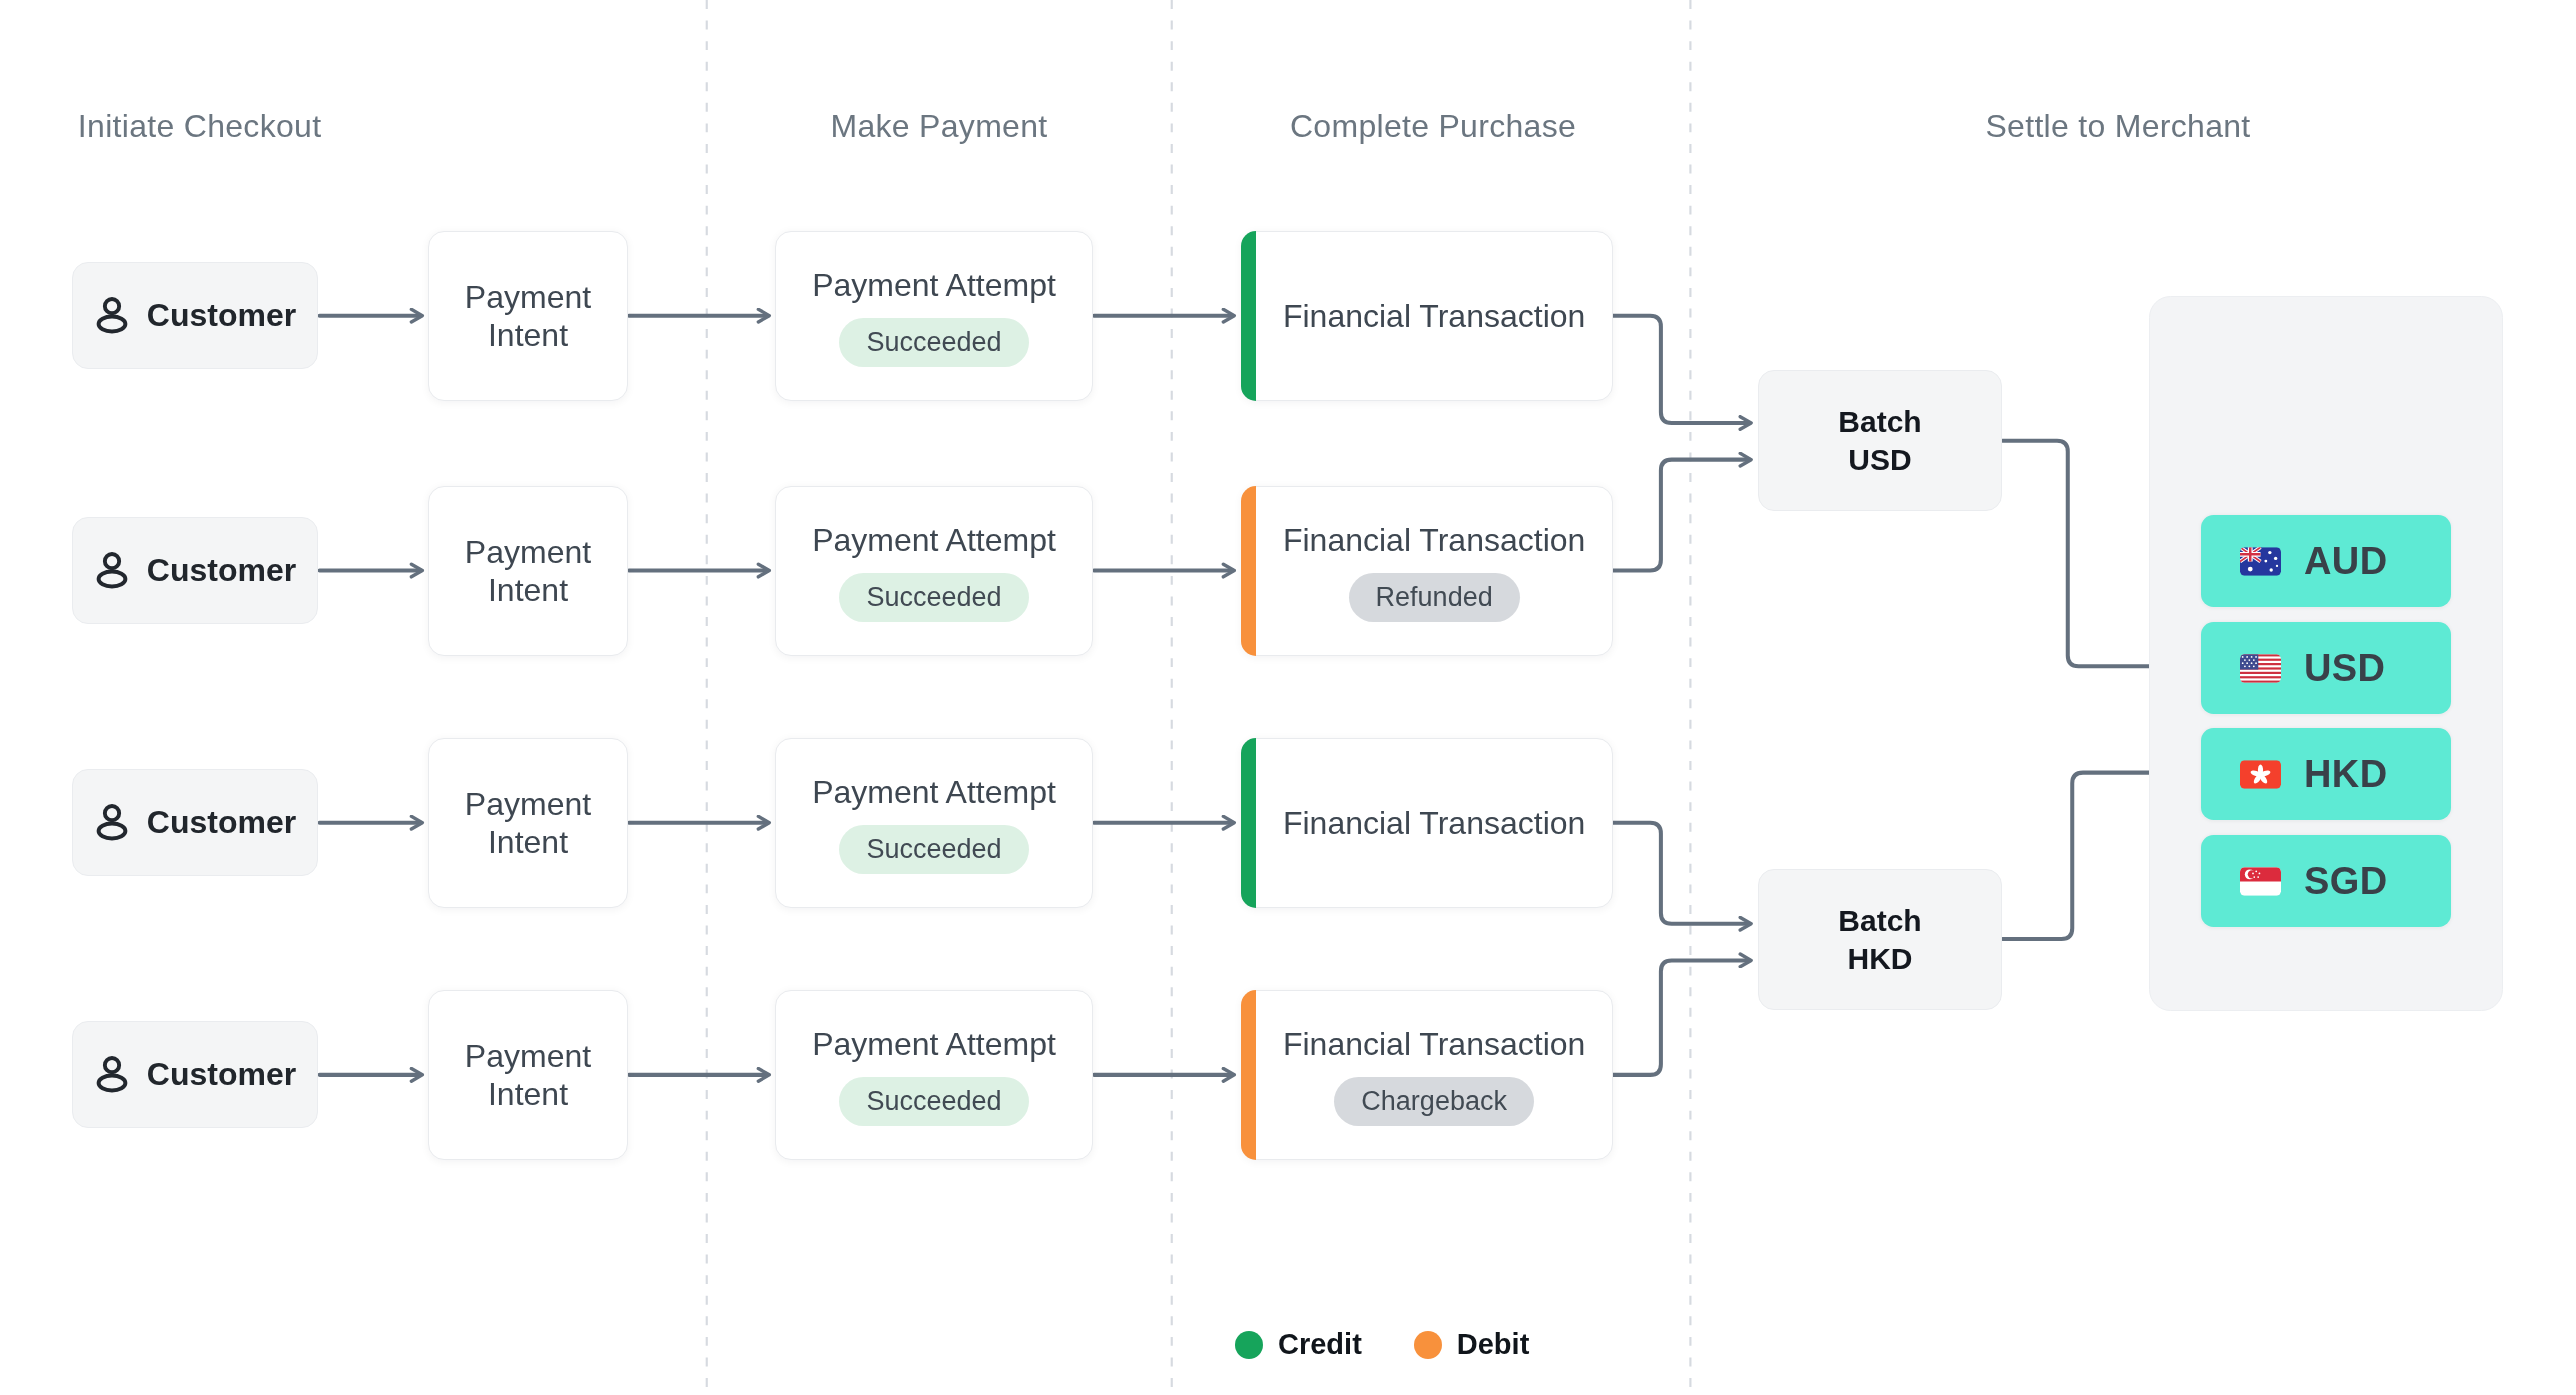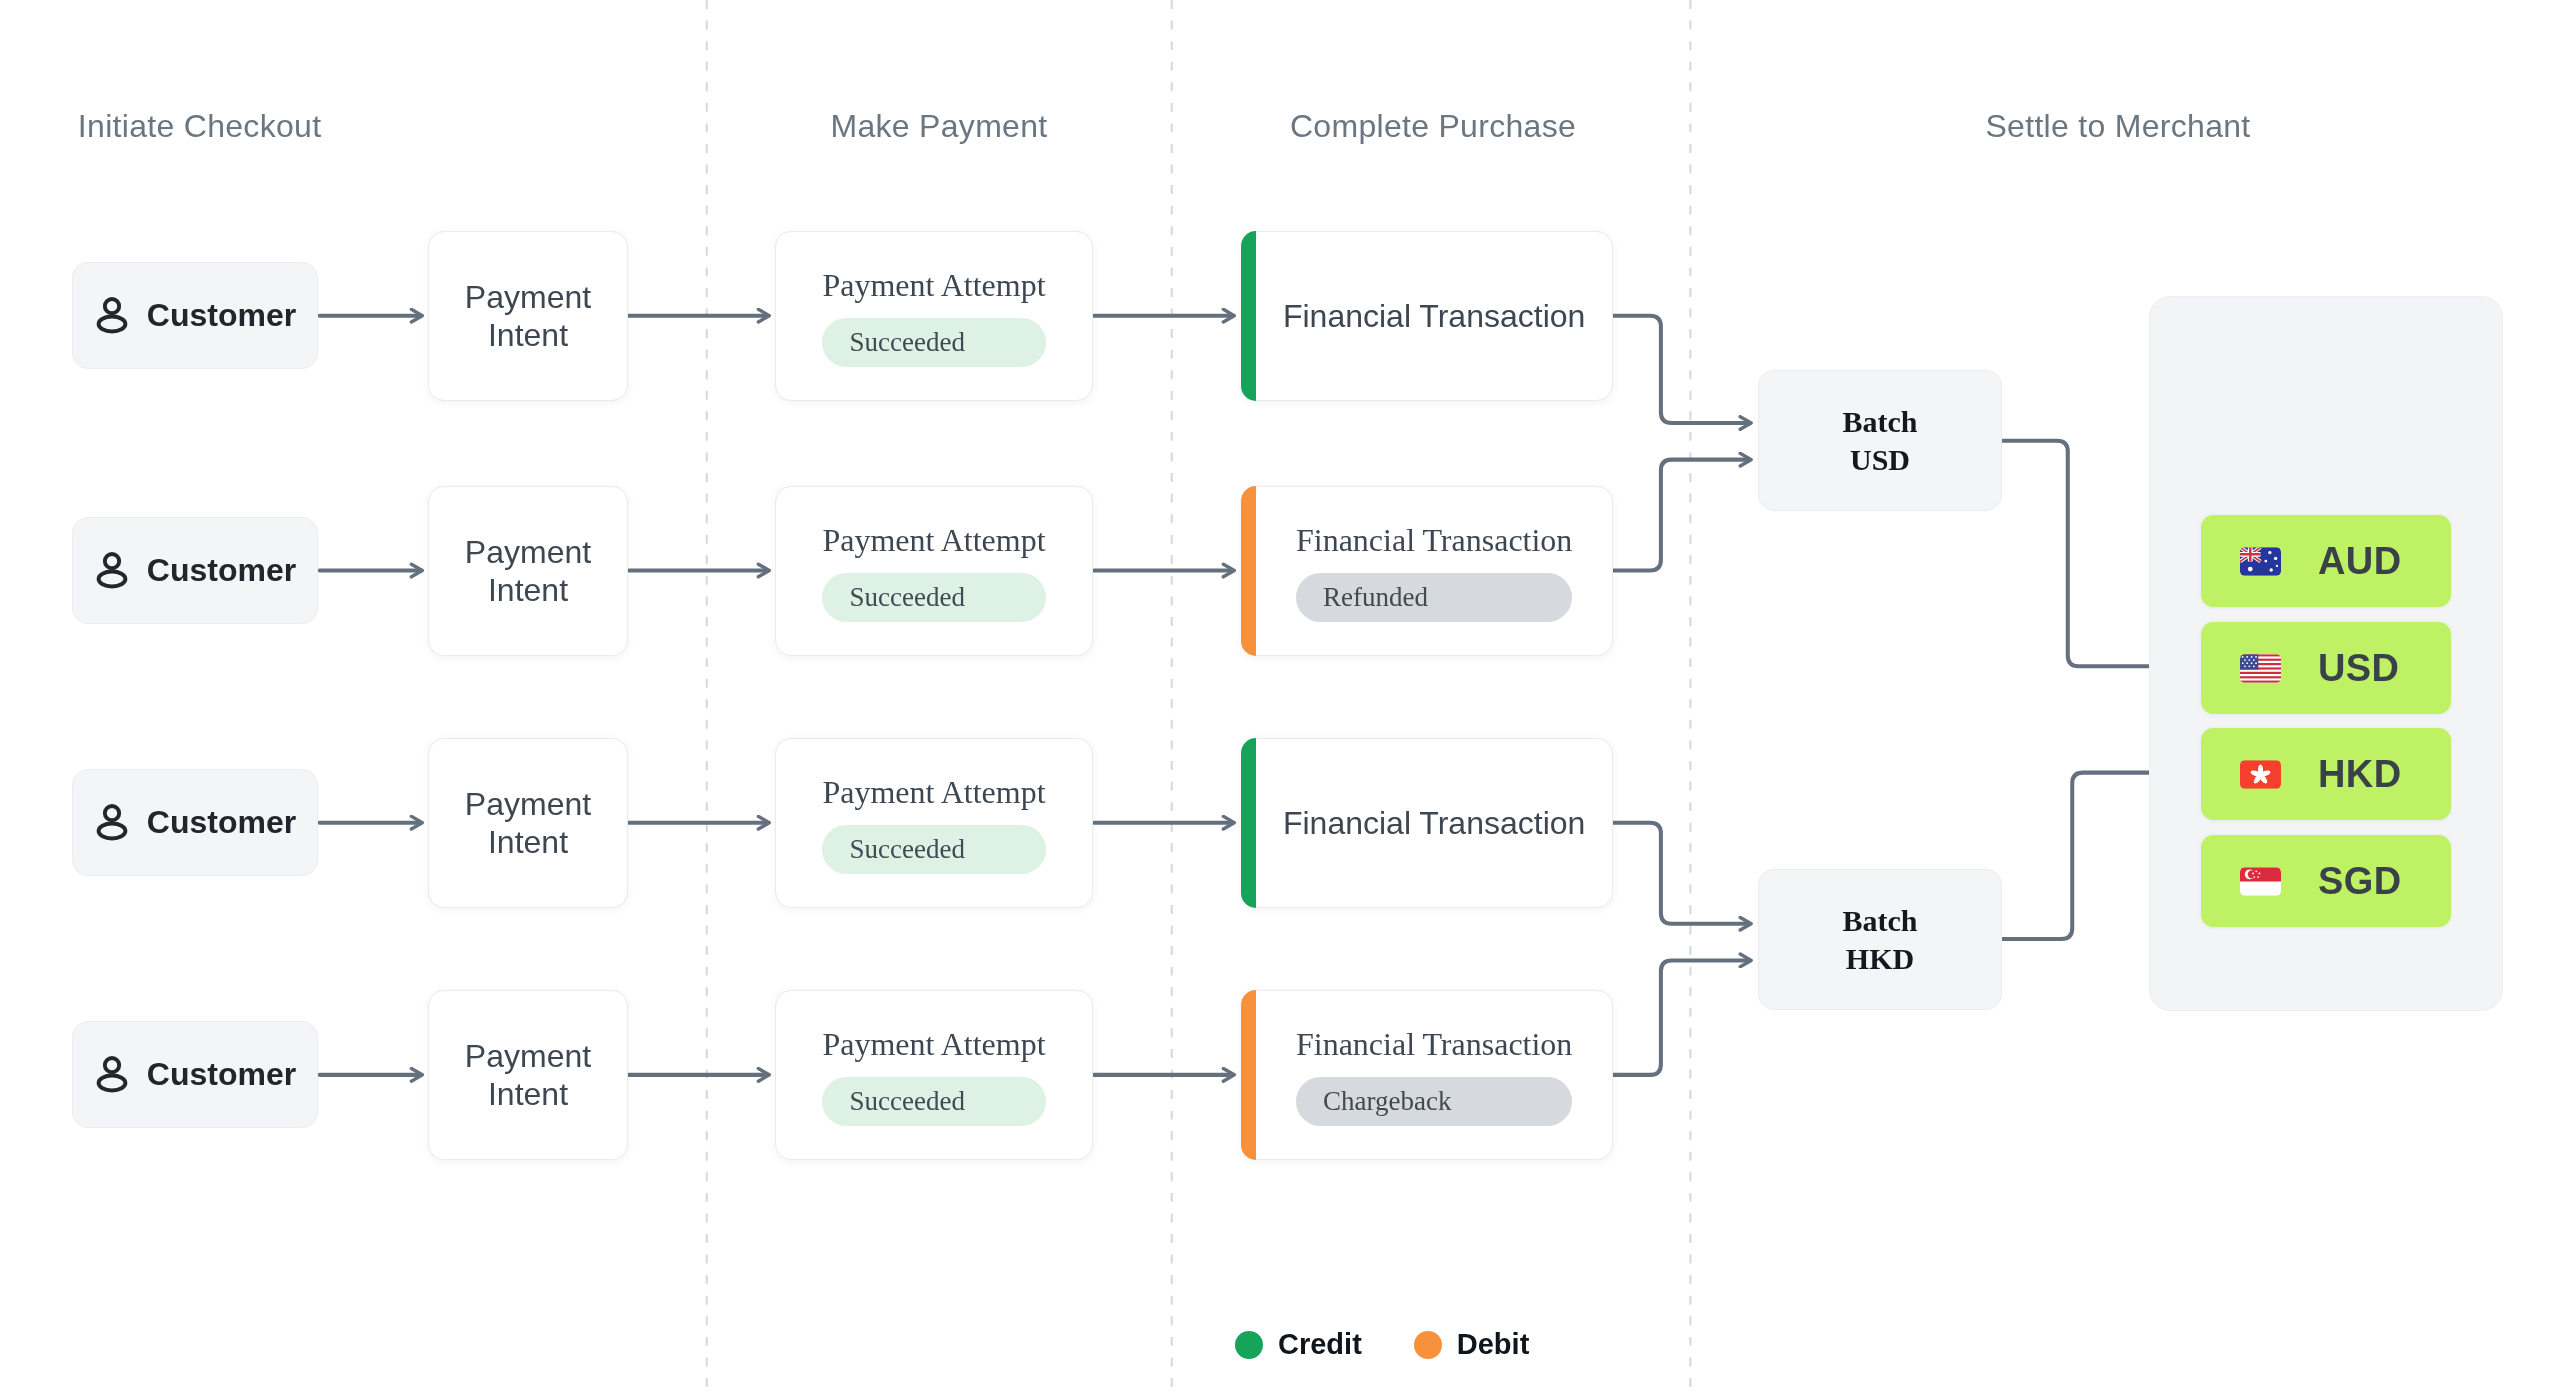"Payment Attempt" .stack { align-items: none -> center; font-family: Liberation Serif, serif -> none }
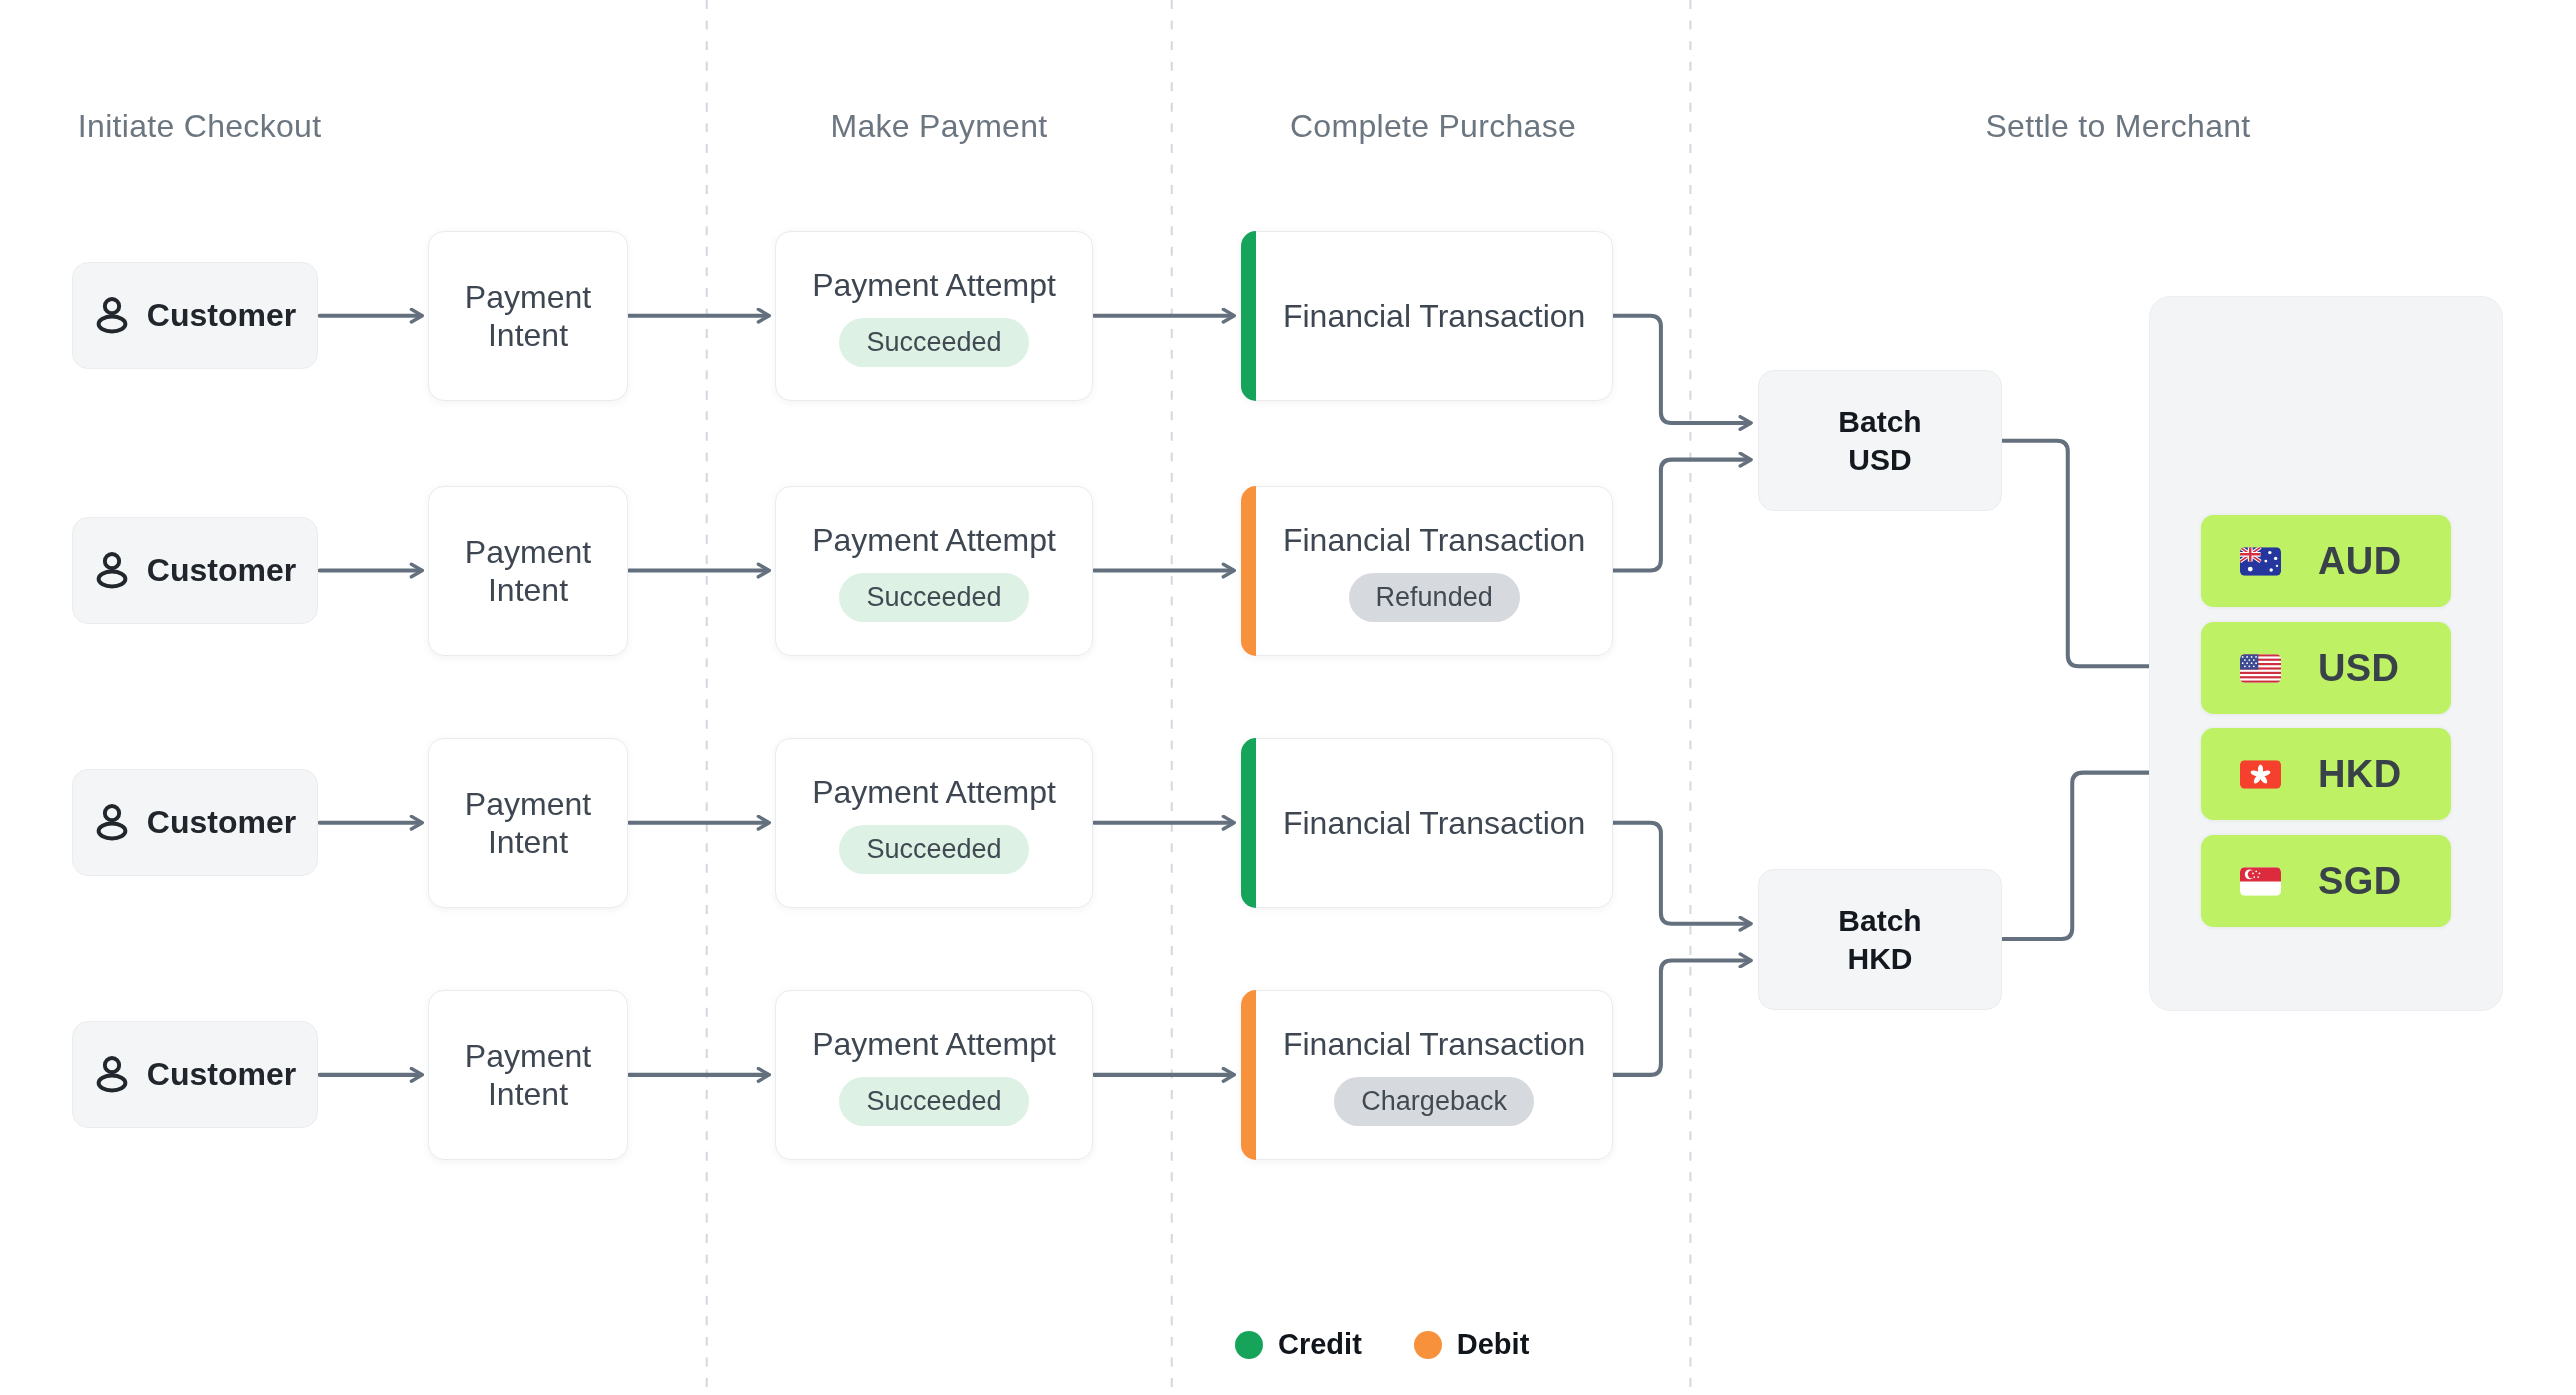"AUD" .currency-card { background: #bef264 -> #5eead4; gap: 37px -> 23px }
